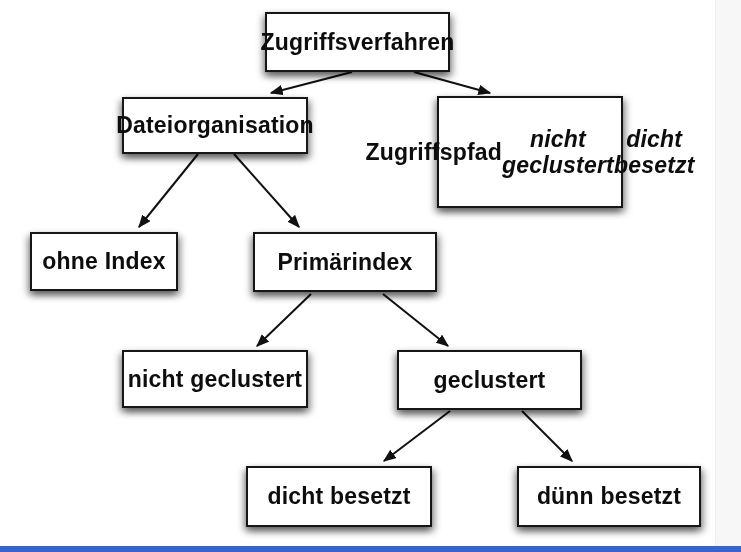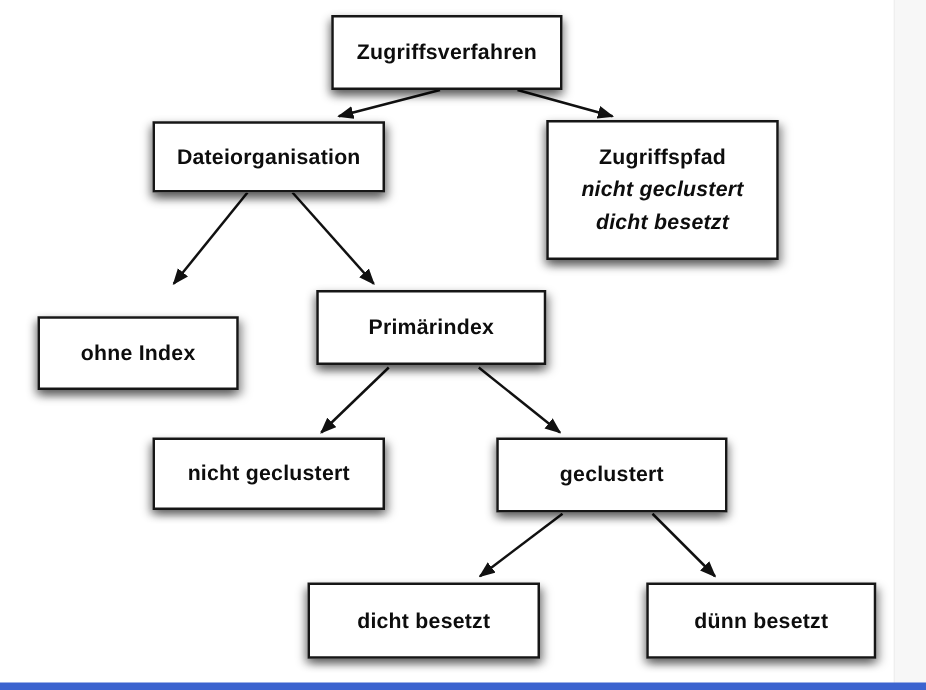"Zugriffsverfahren" .node { font-size: 17px -> 23px }
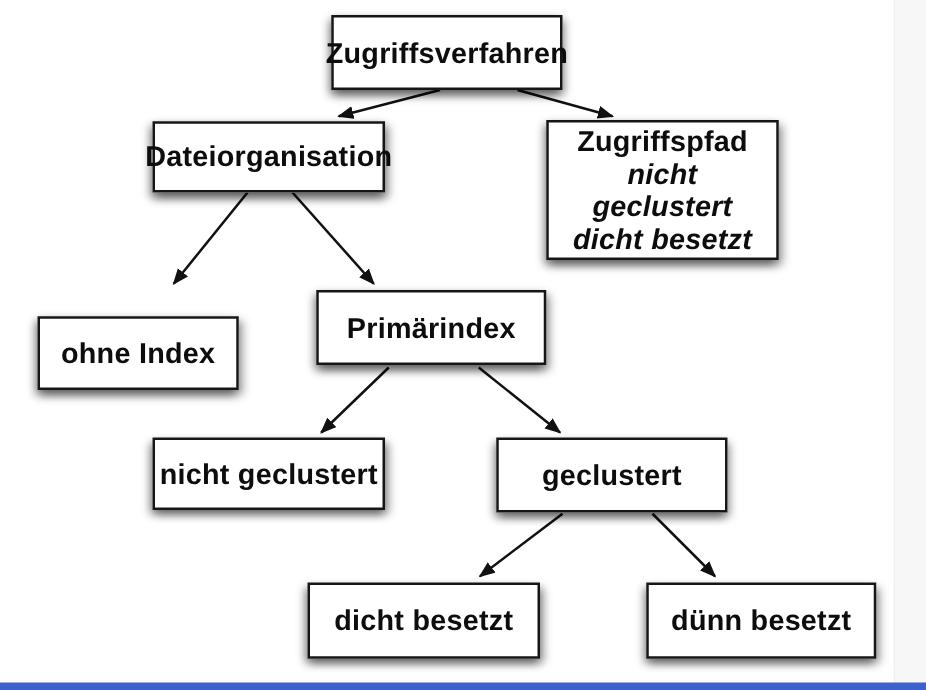"Zugriffspfad" .node.multi { flex-direction: column -> row }
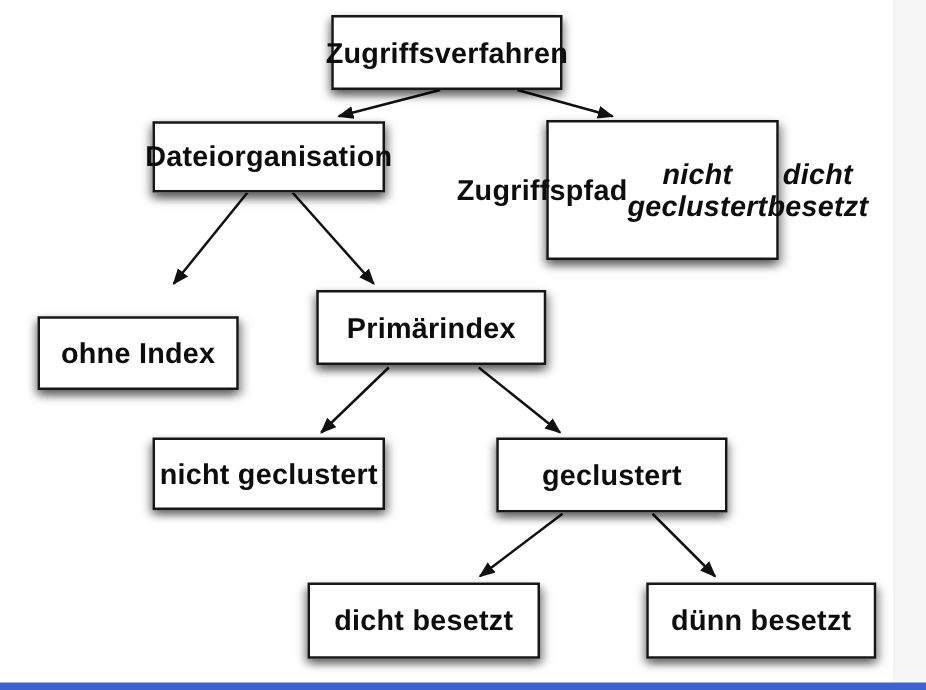"ohne Index" #n-ohneindex { margin-top: 21px -> none; width: 161px -> 148px }
